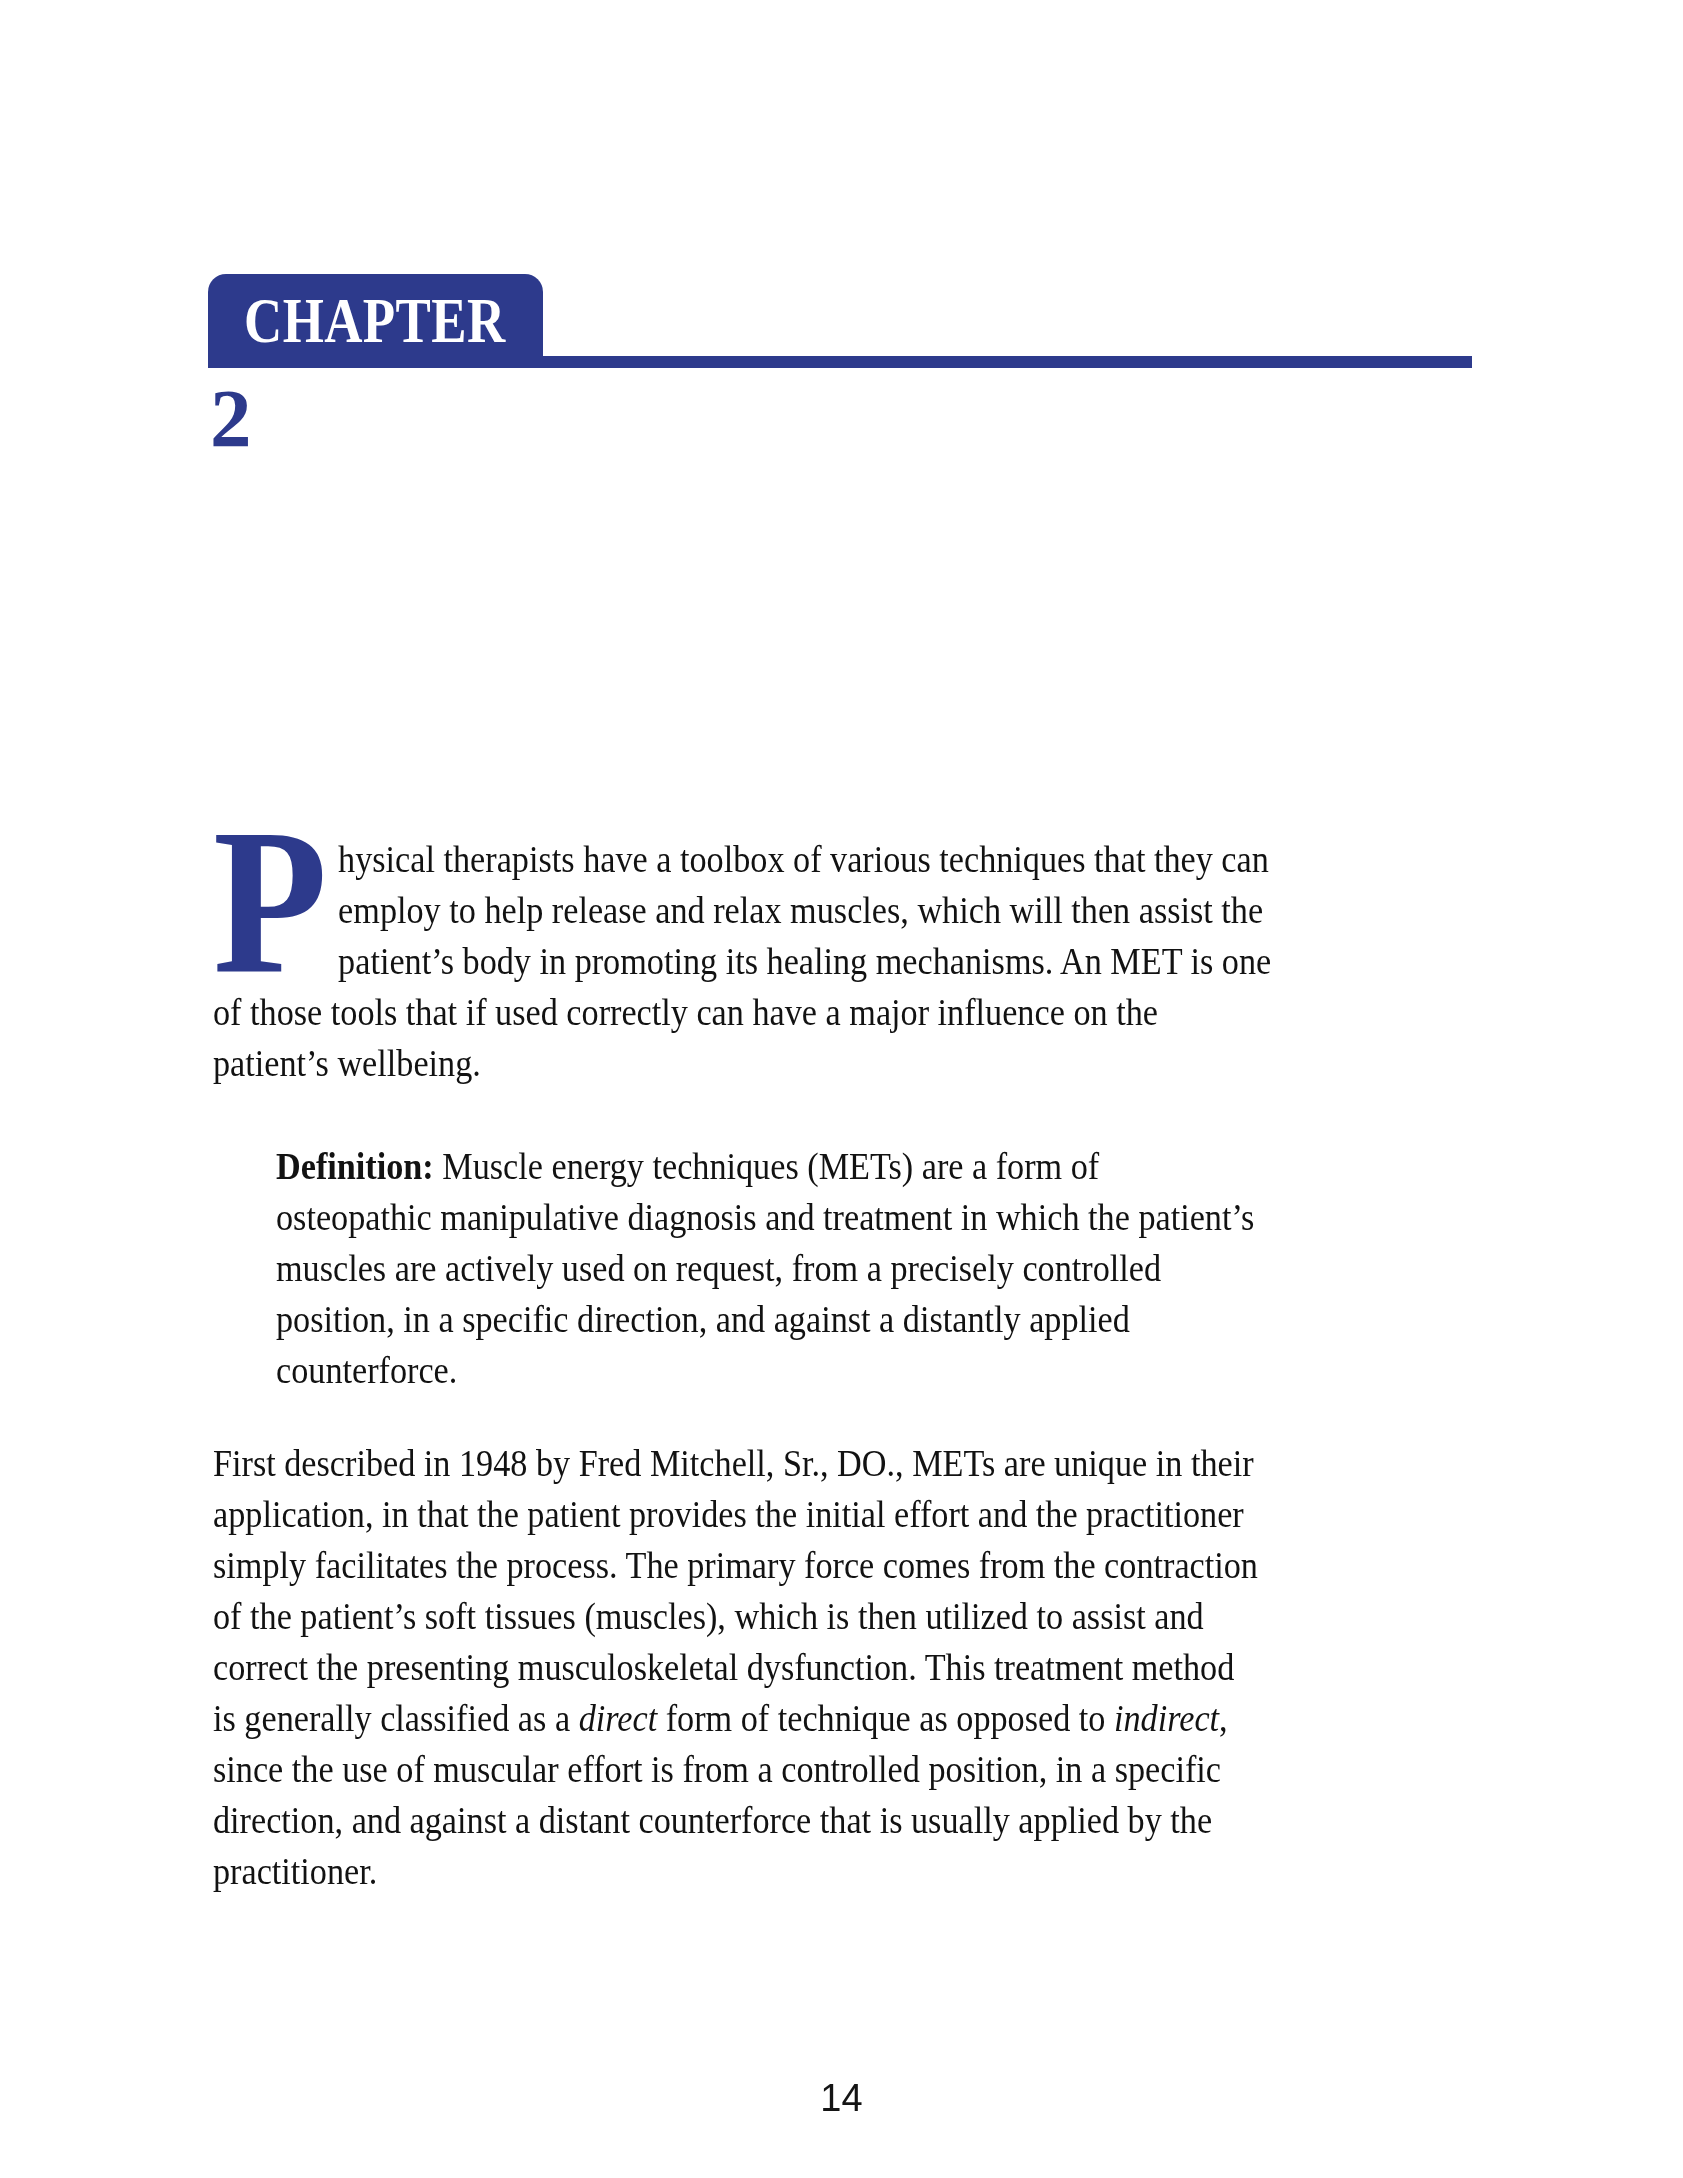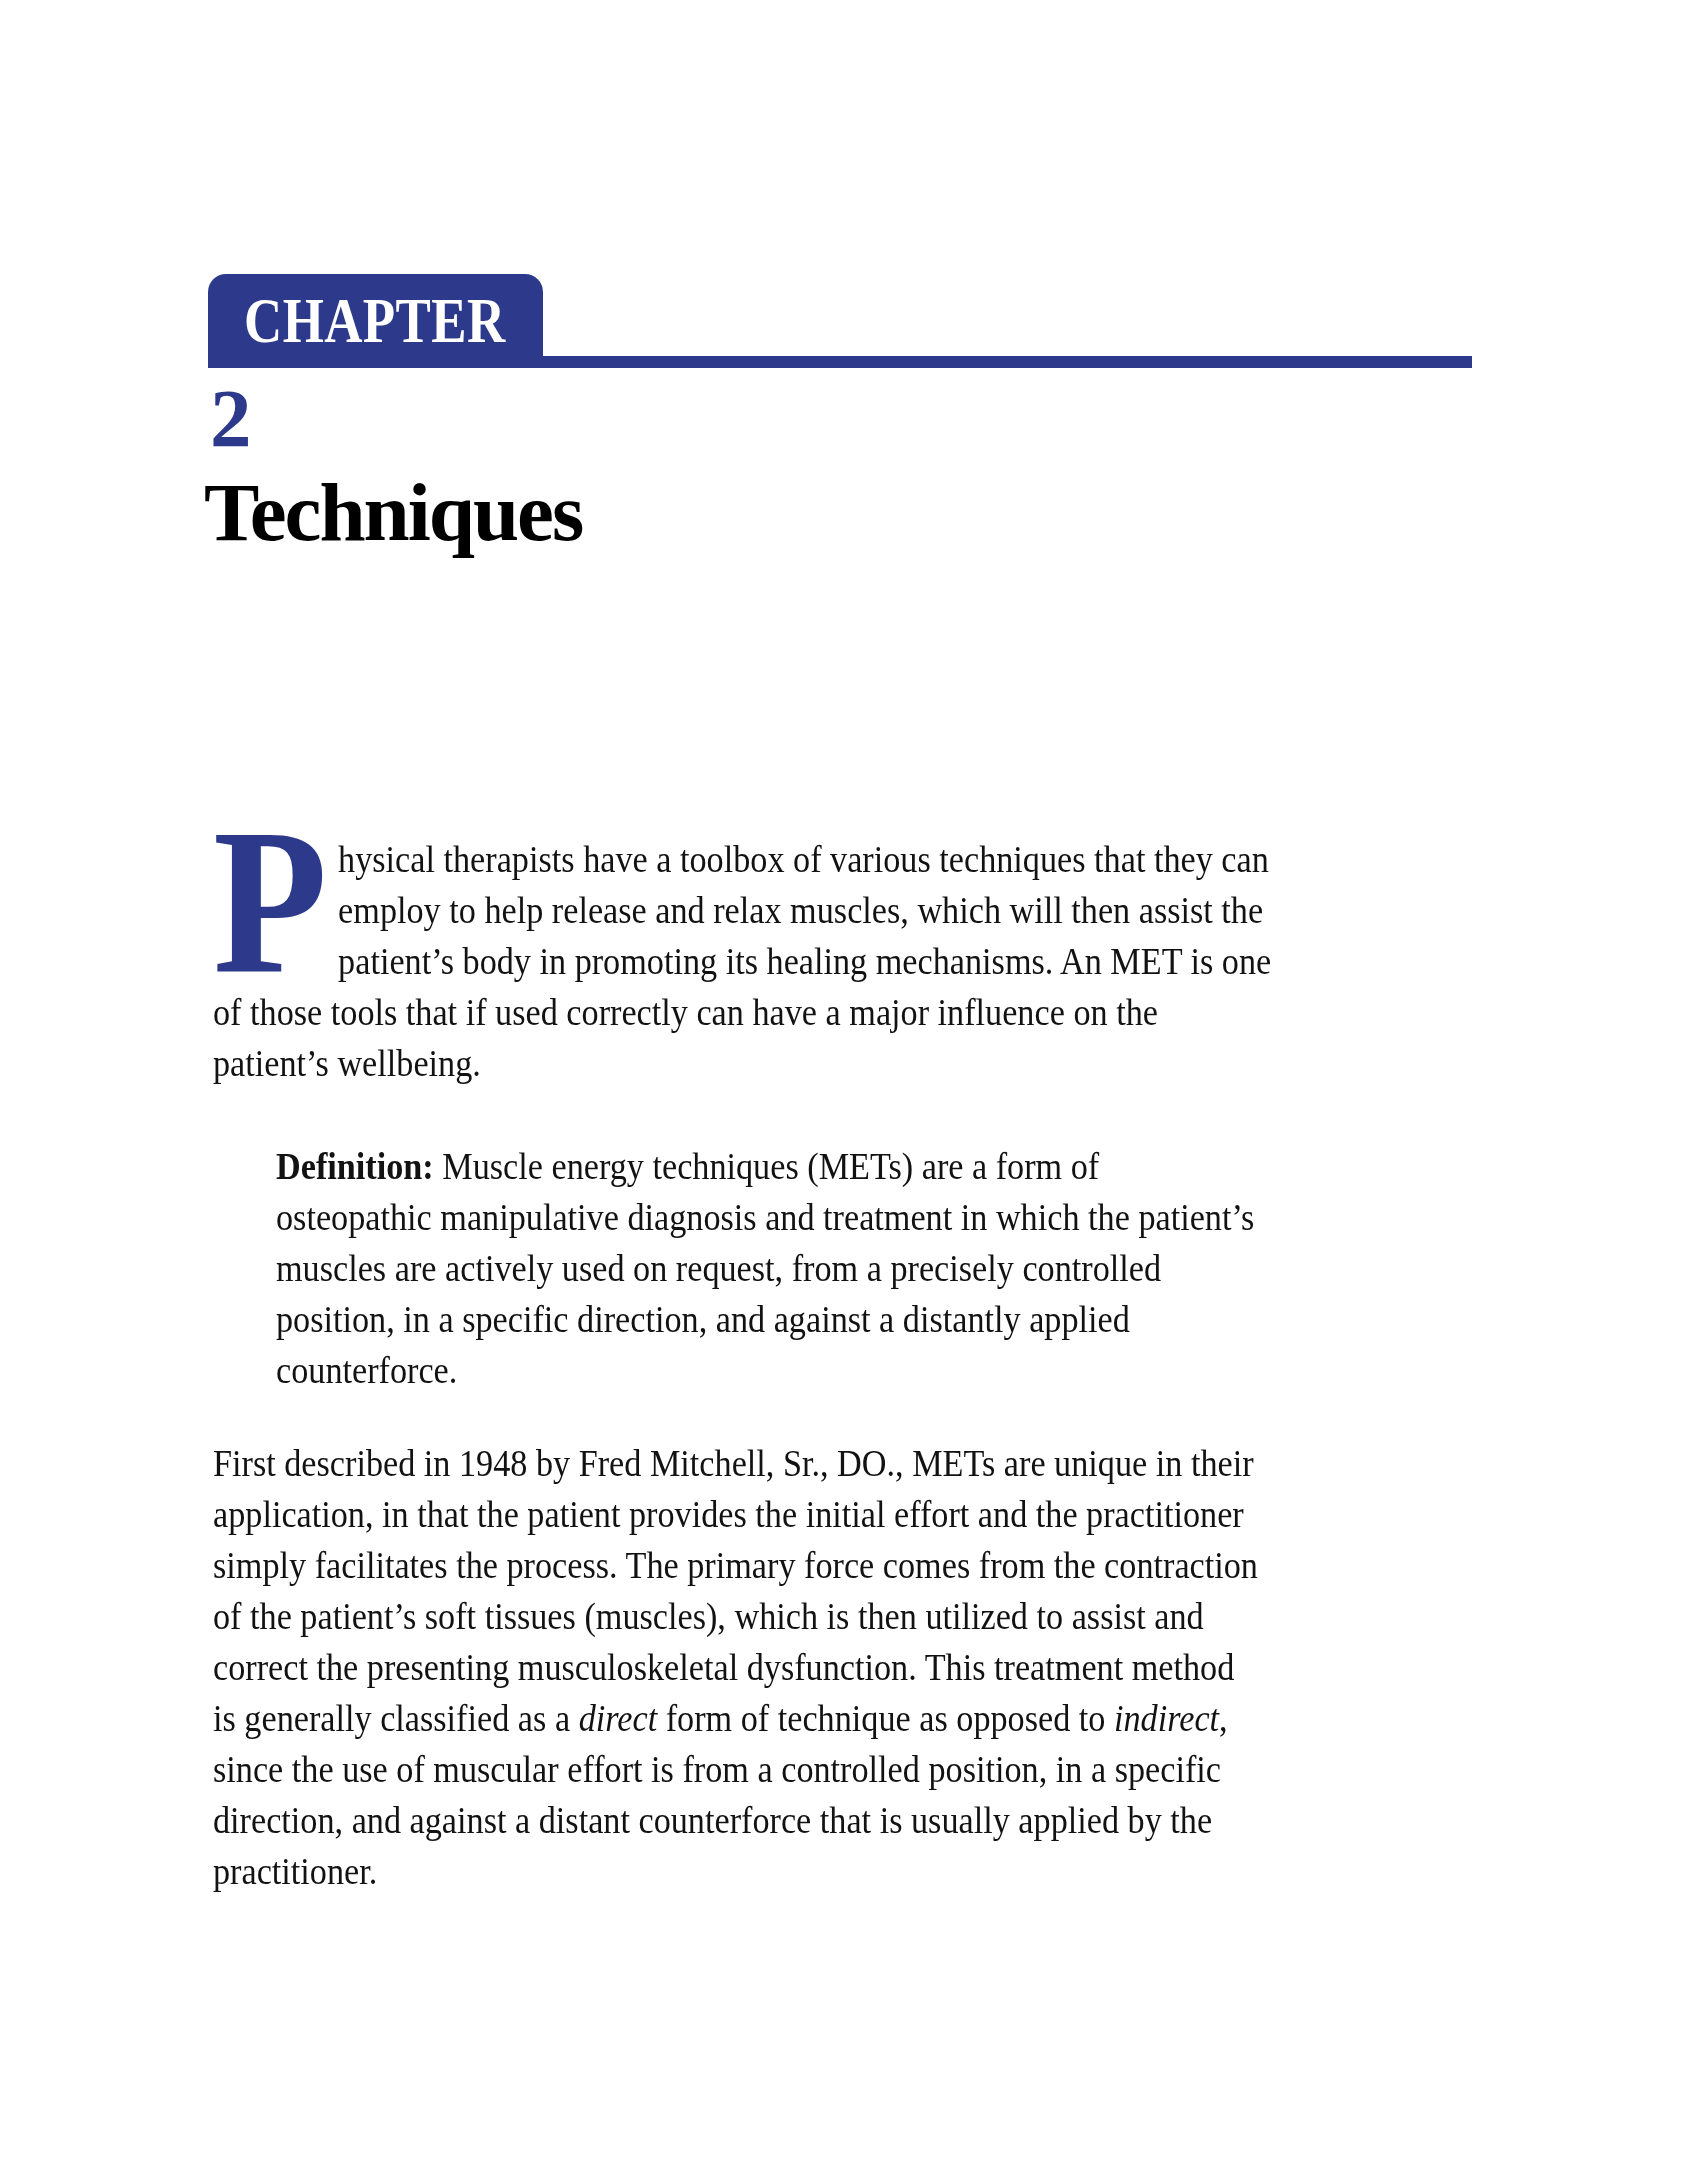"Techniques" span.t-line { html: <span>Techniques</span> -> none }
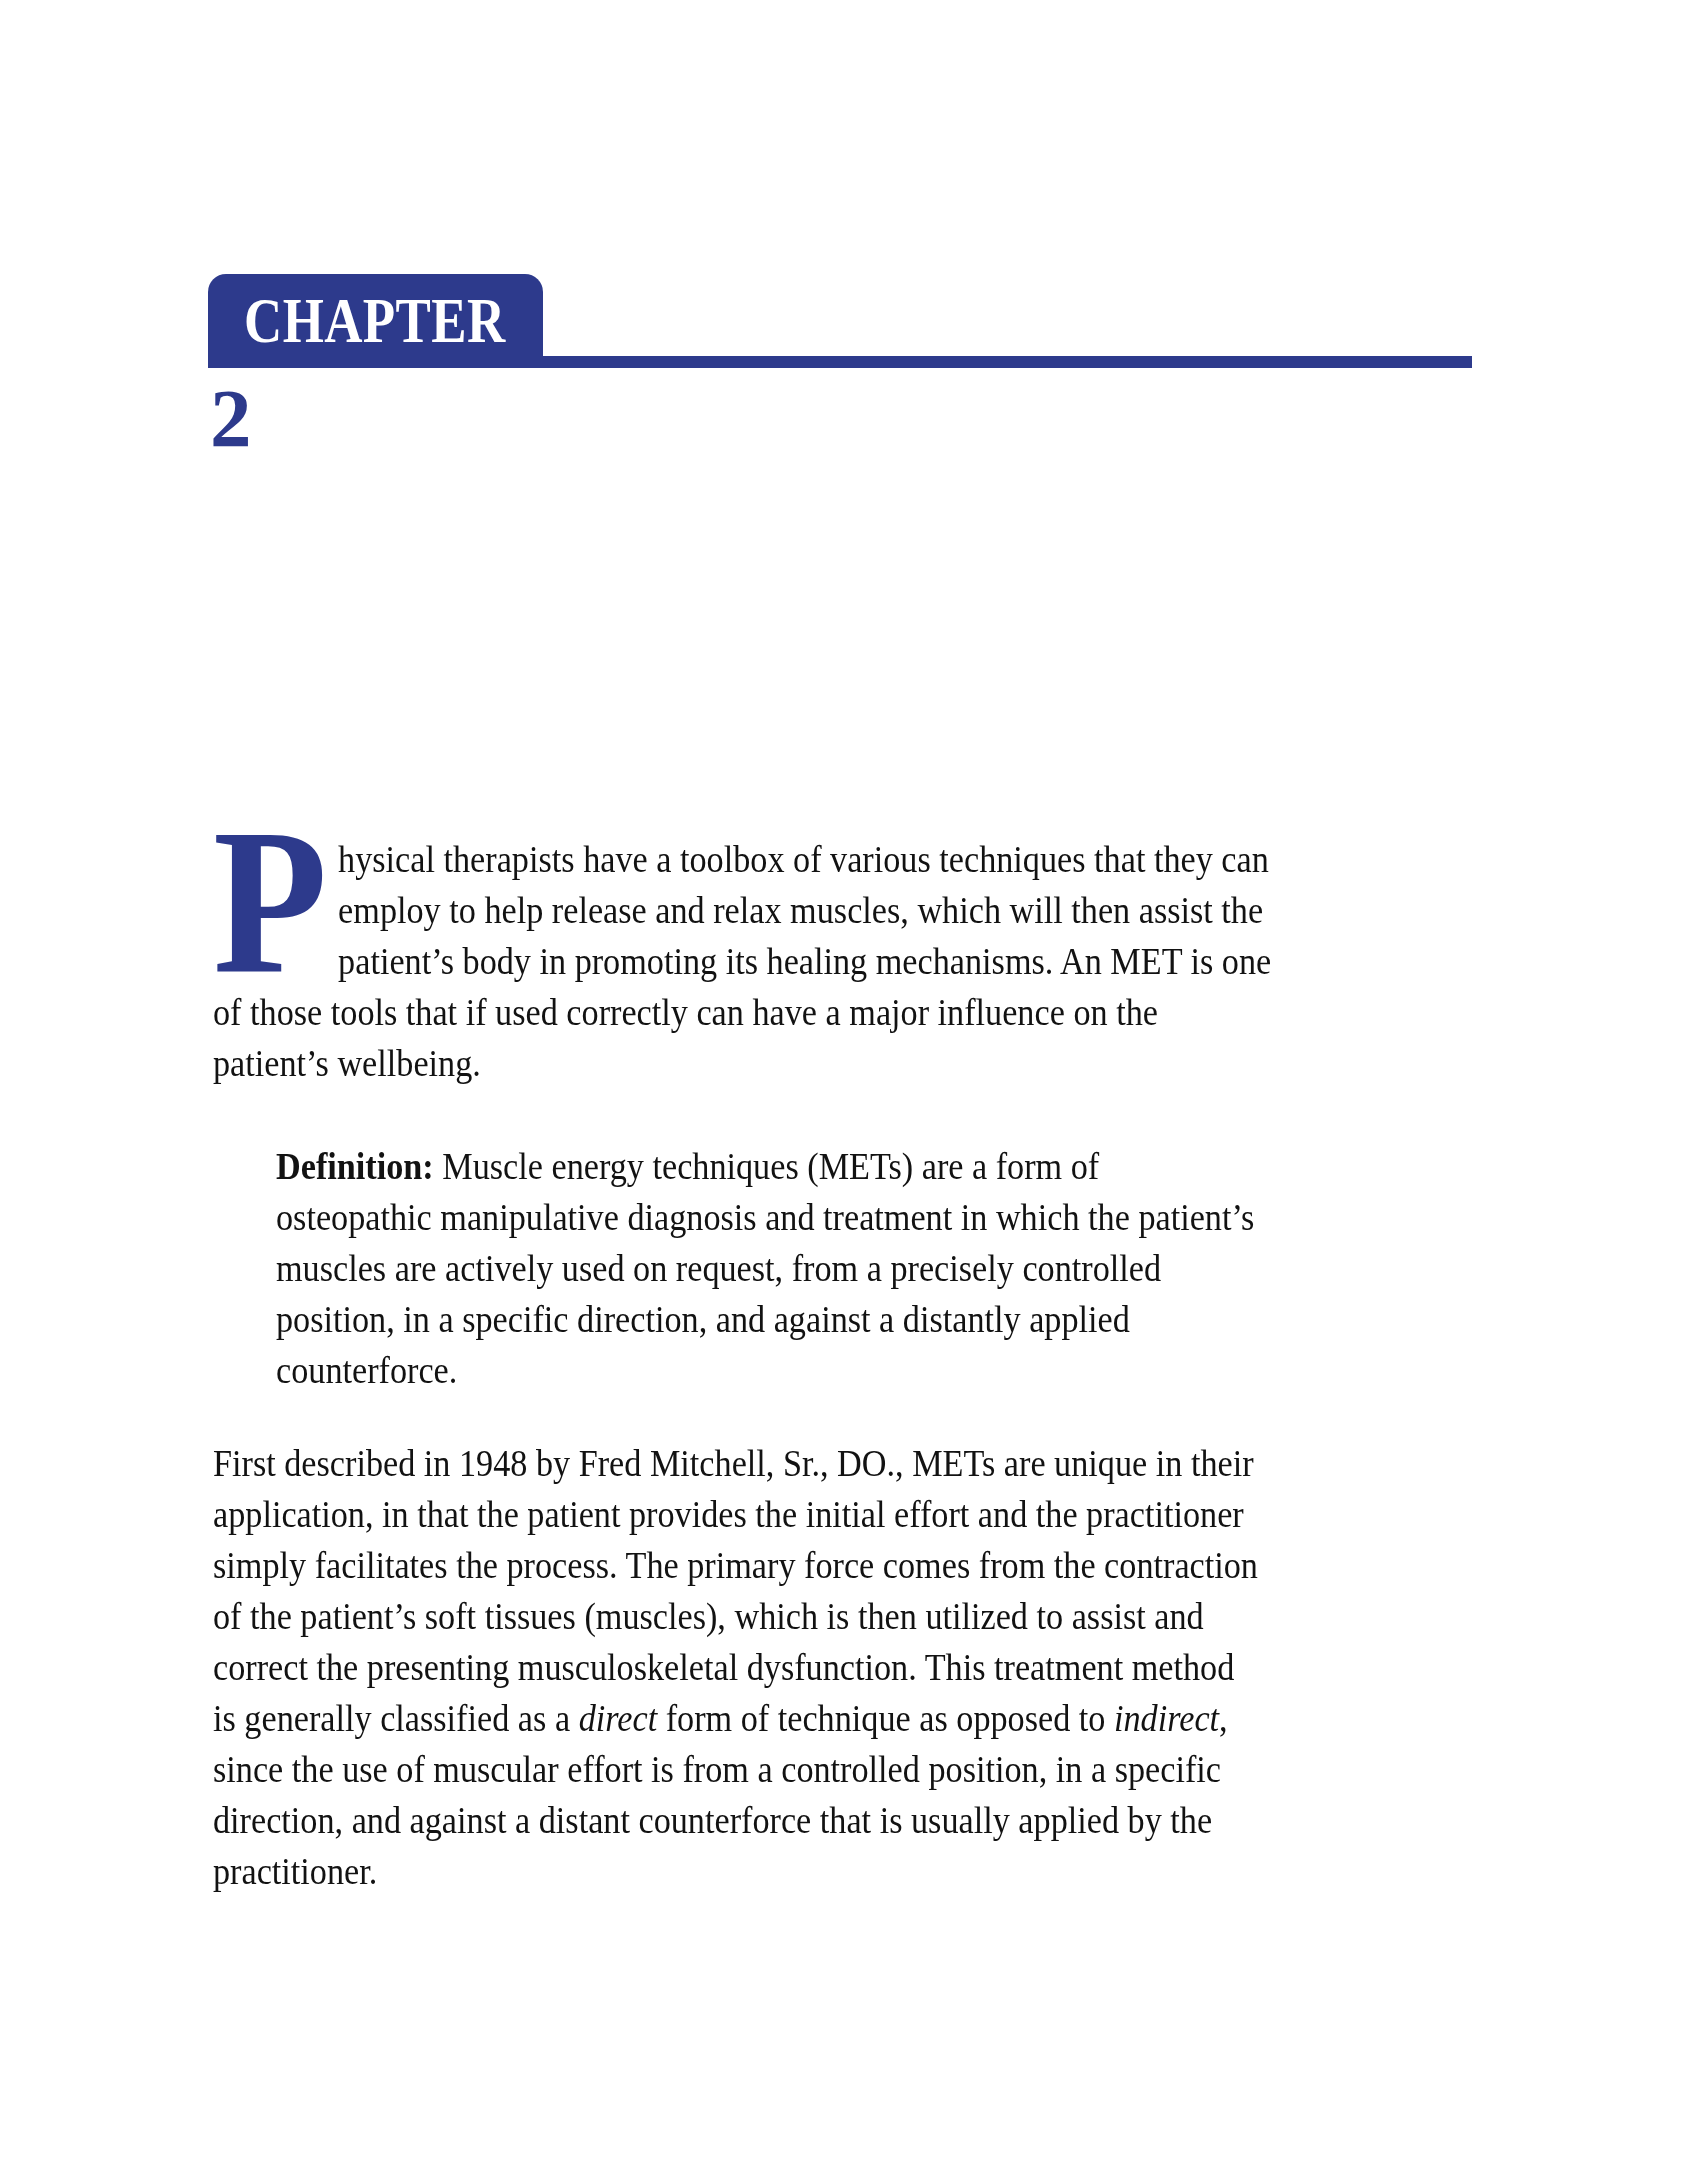"14" div.page-number { html: none -> <div>14</div> }
